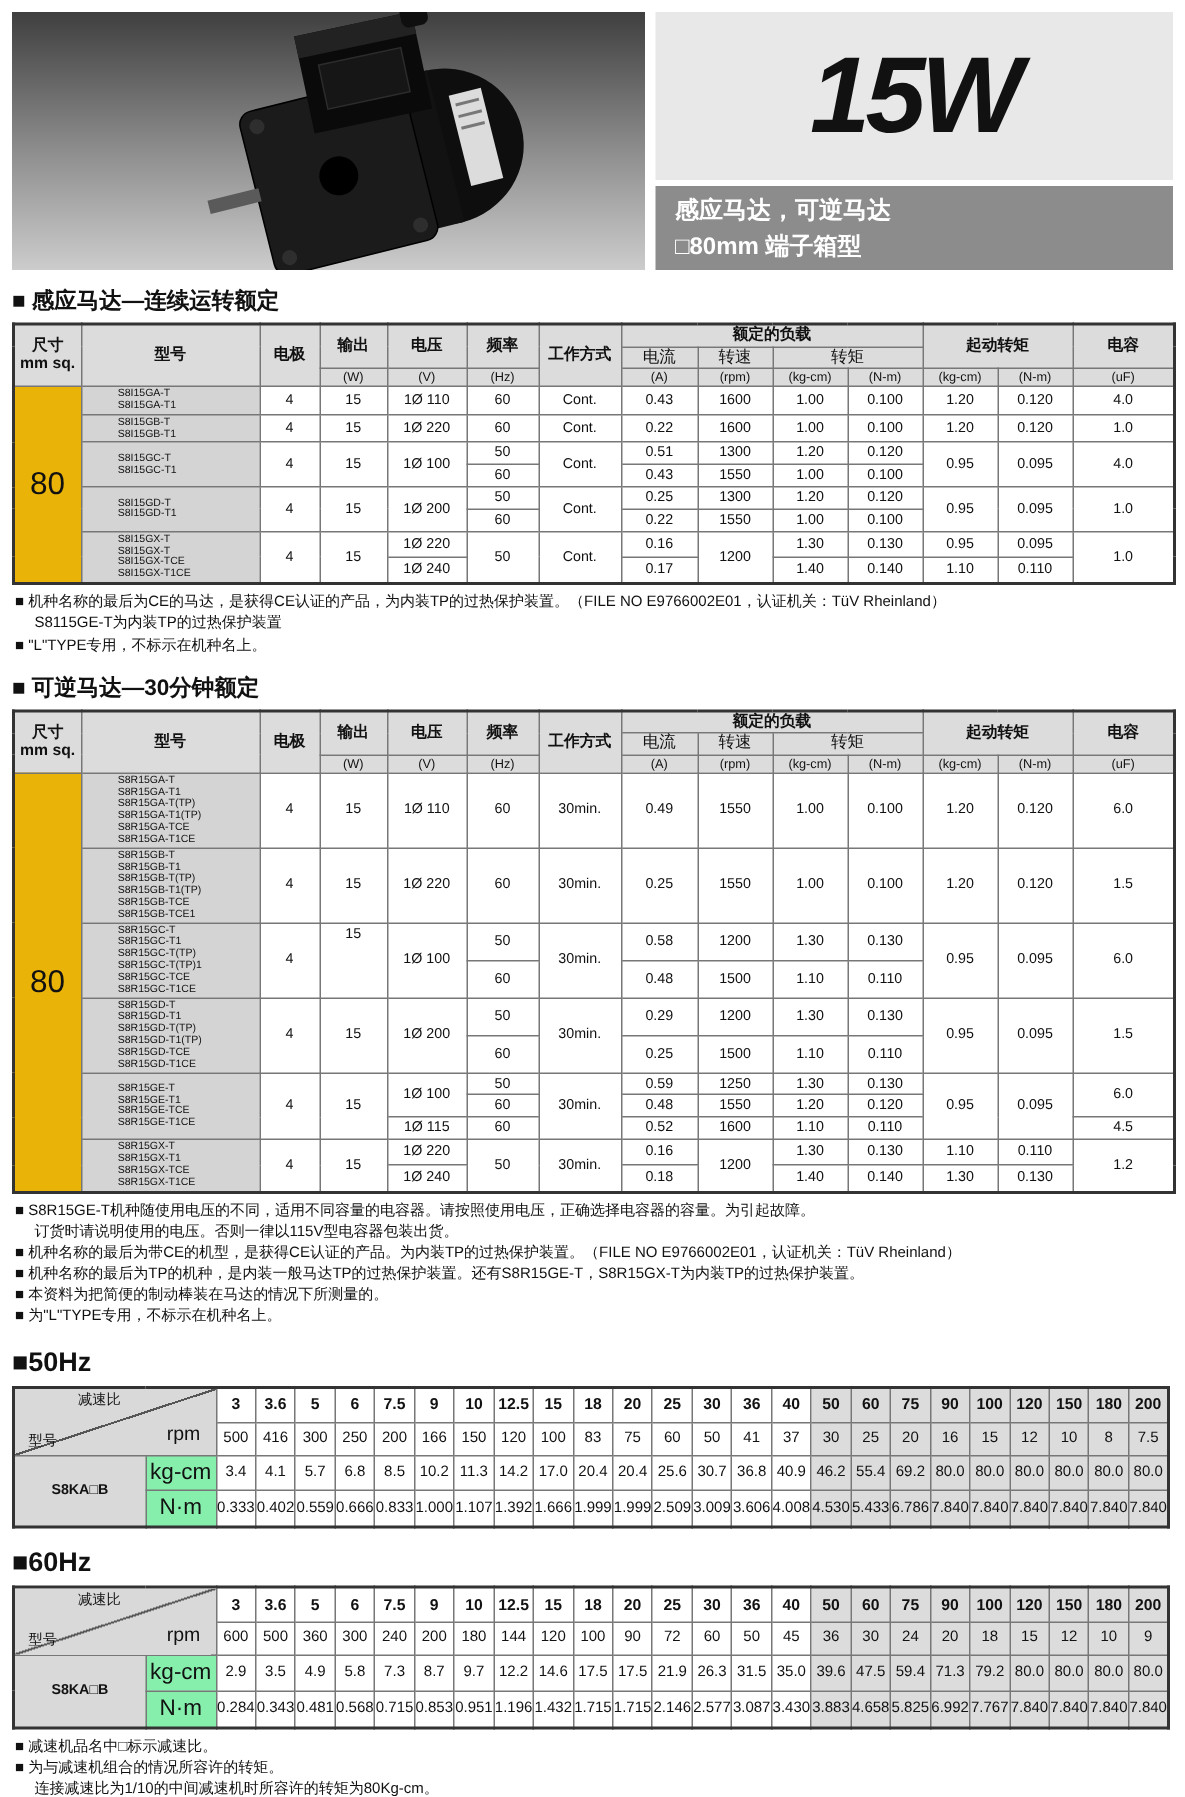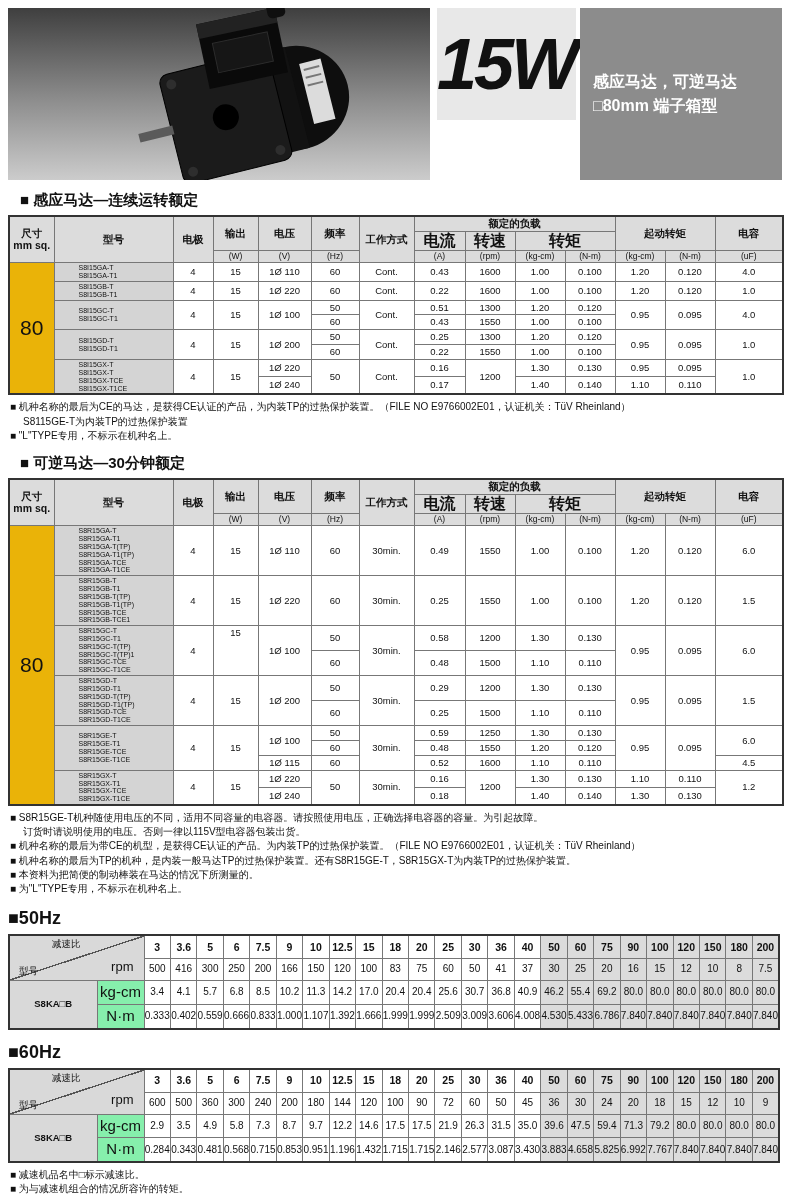"15W" .hero-right { flex-direction: row -> column }
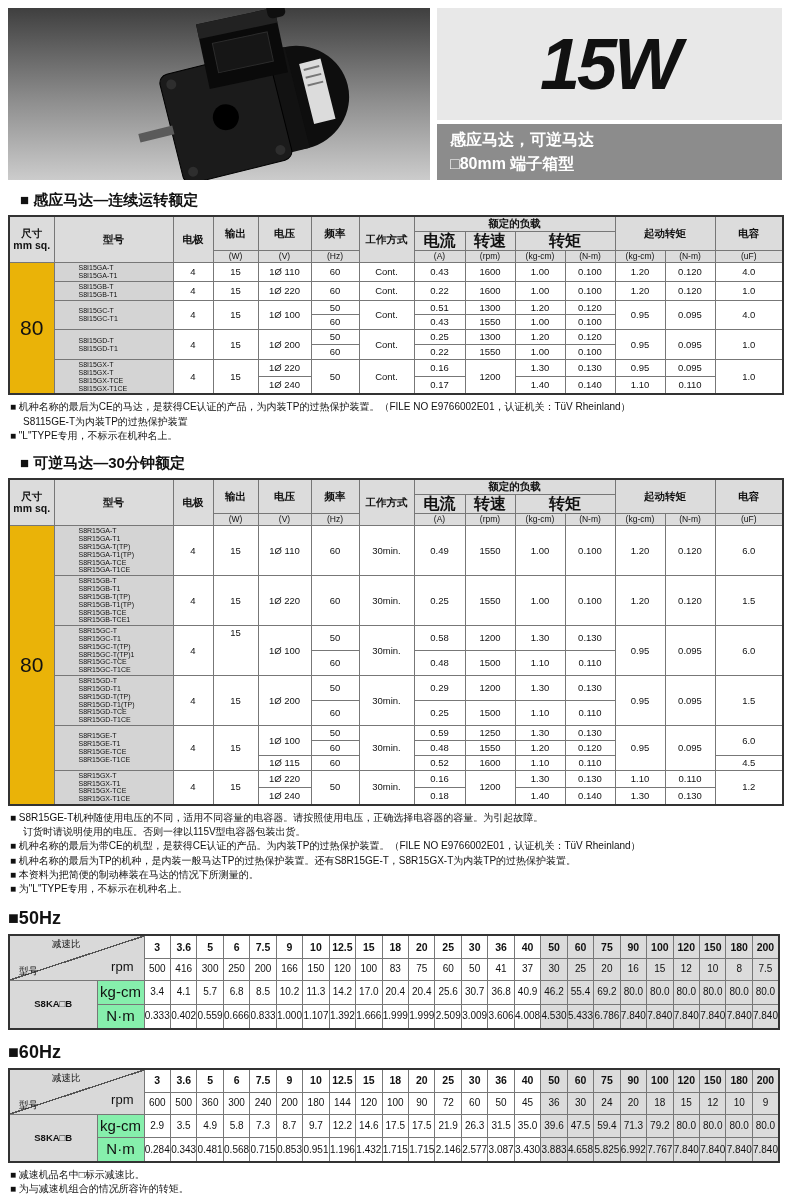"■ 感应马达—连续运转额定" .sec { margin: 11px 0 5px 20px -> 11px 0 5px 8px }
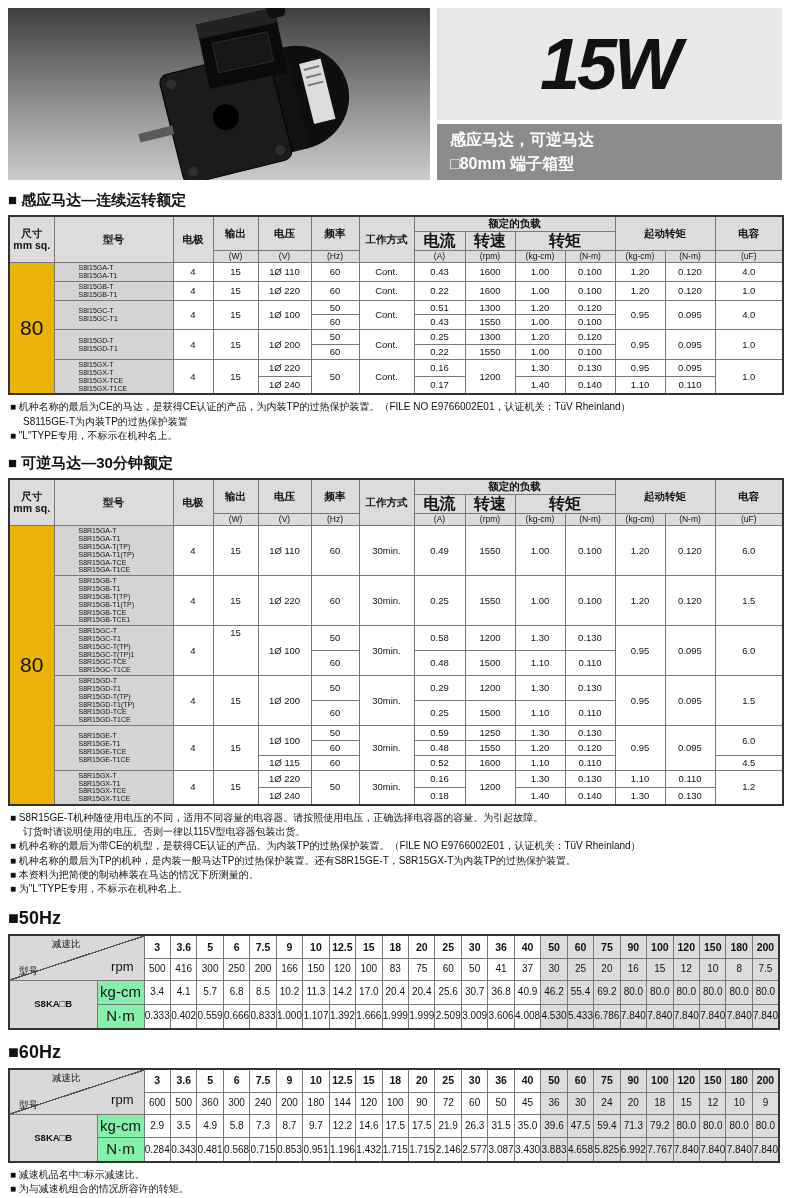"电流" .spec td.h2 { font-size: 16px -> 11px; font-weight: bold -> normal }
